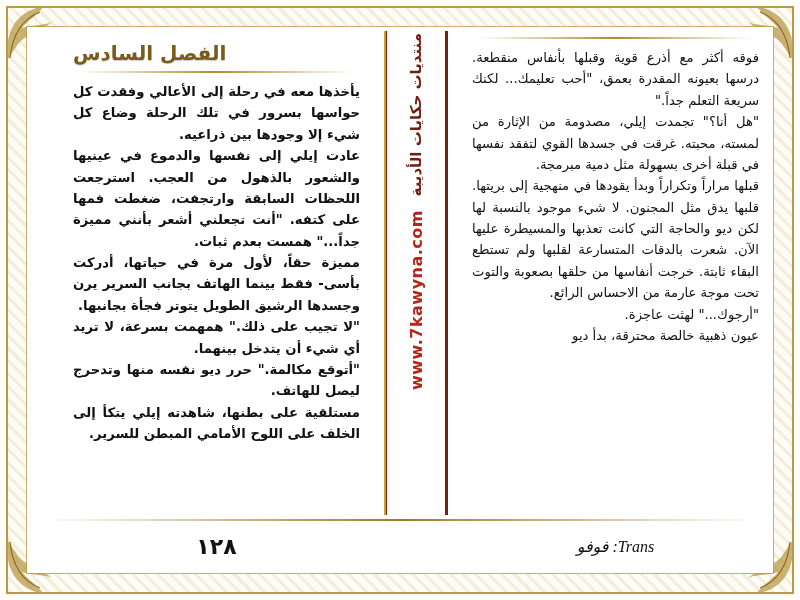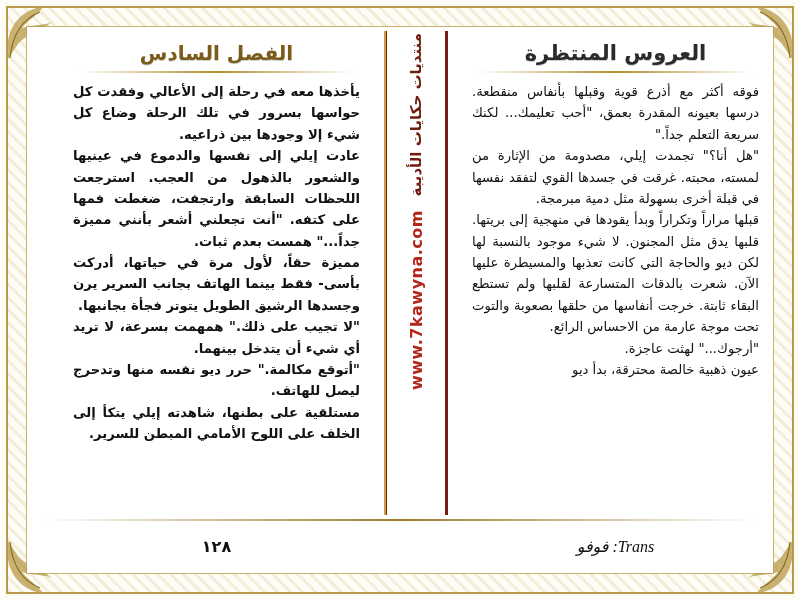"الفصل السادس" .col-title { text-align: center -> left }
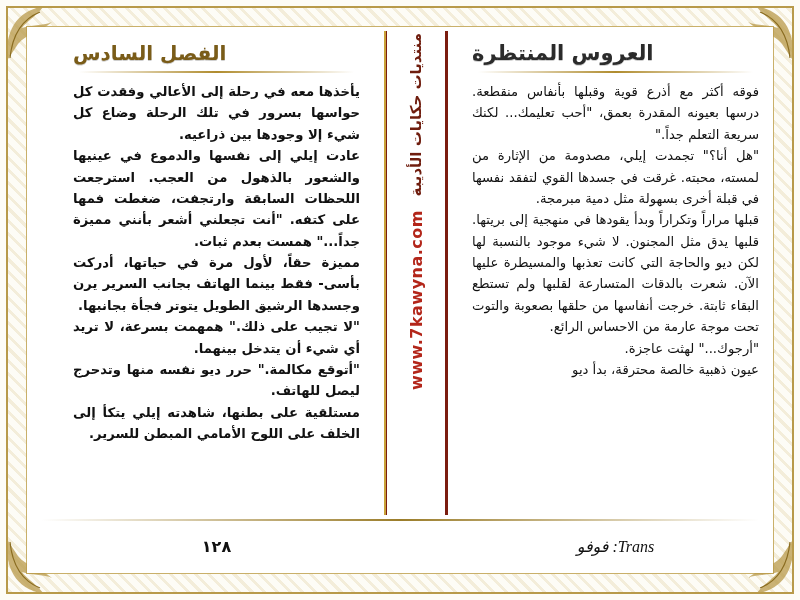"العروس المنتظرة" div.col-title { html: <div>العروس المنتظرة</div> -> none }
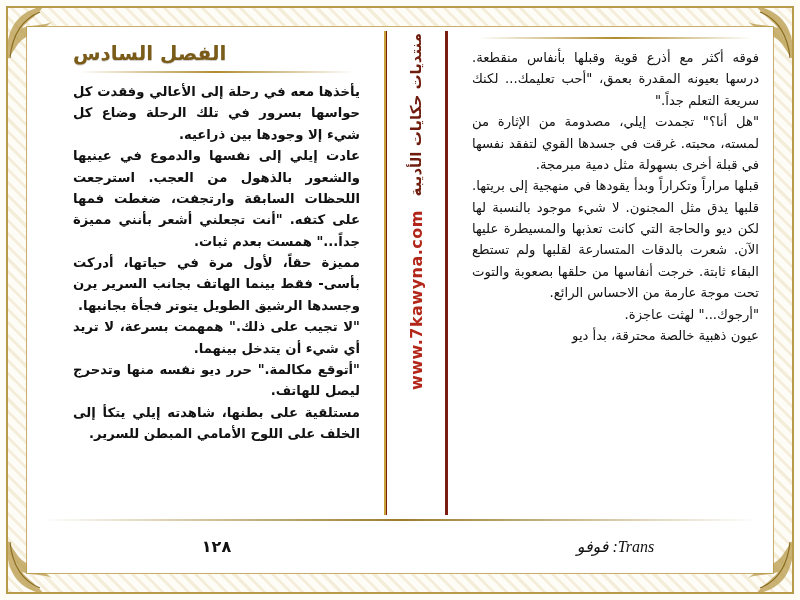"١٢٨" .footer-cell.page-no { font-size: 16px -> 22px }
